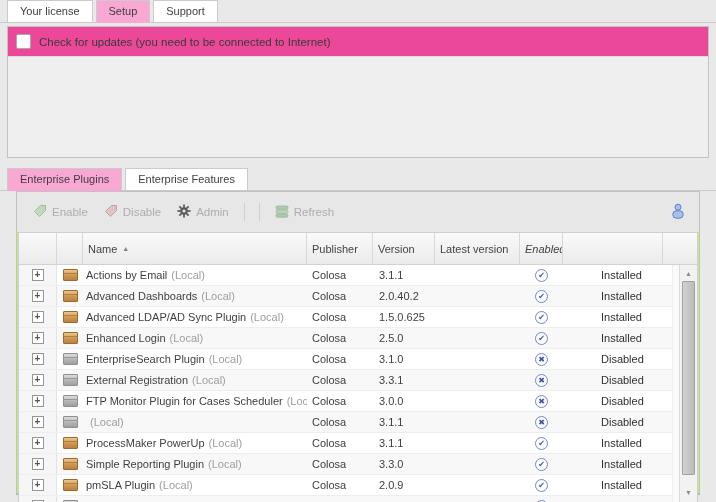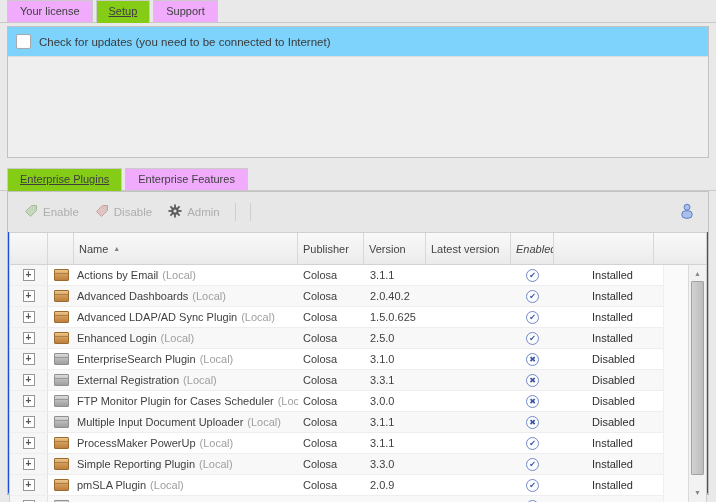"Your license" .tab { background: #f0abfc -> #ffffff }
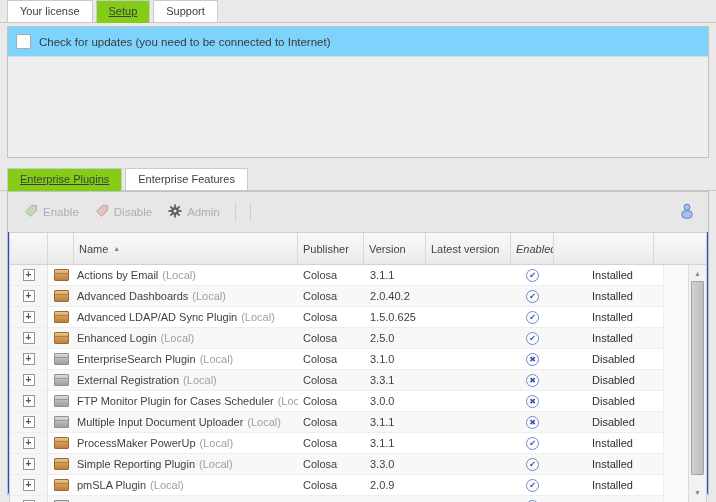"Setup" .tab.active { background: #84cc16 -> #f9a8d4; text-decoration: underline -> none }
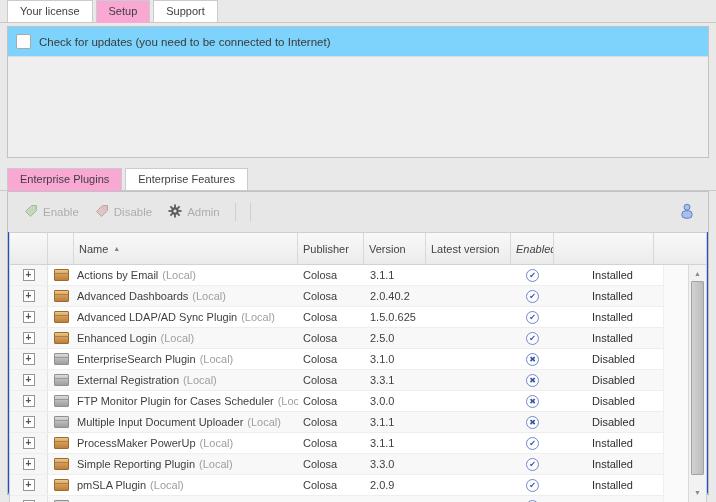"Check for updates (you need" .panel1-header { background: #7dd3fc -> #ec4899 }
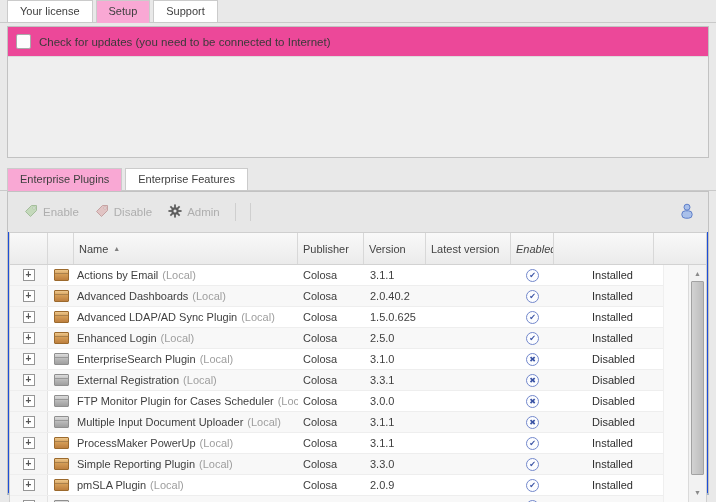"Enable" .panel2 { background: #1d4ed8 -> #bef264; margin: 0 7px -> 0 16px }
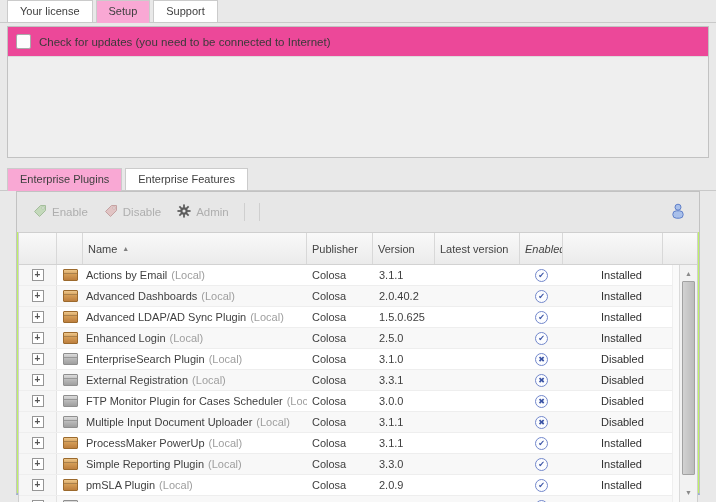"Refresh" div.tbtn { html: none -> <div> <span> <svg> <rect></rect> <rect></rect> <rect></rect> </svg> </span> <span>Refresh</span> </div> }
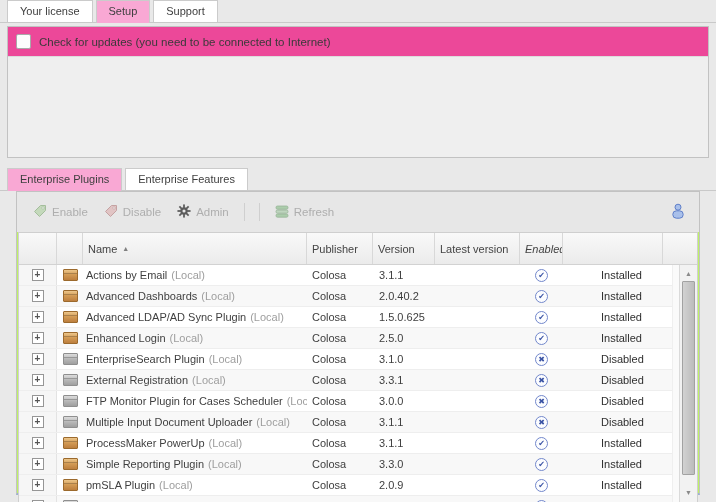"Multiple Input Document Uploader" span.nm { html: <span>Multiple Input Document Uploader</span> -> none }
